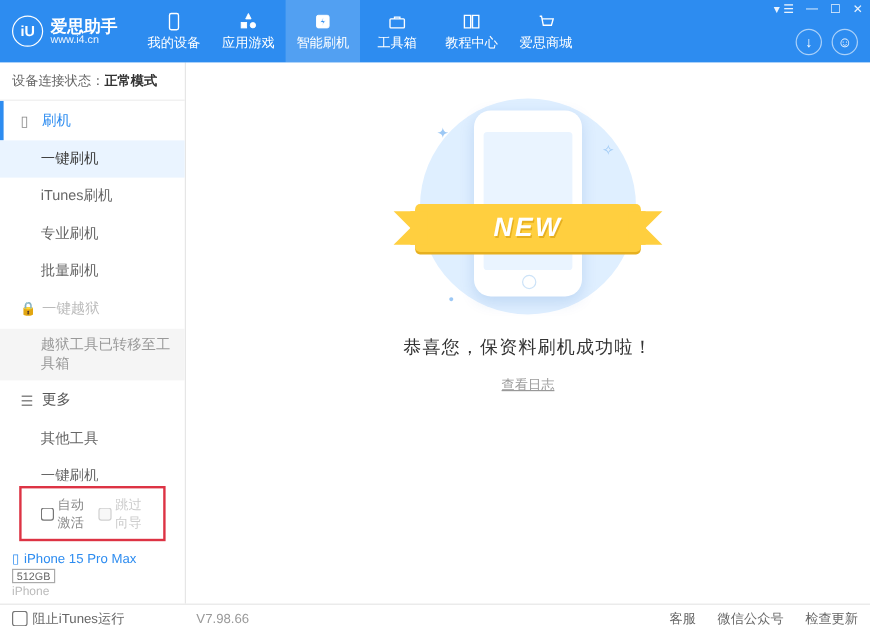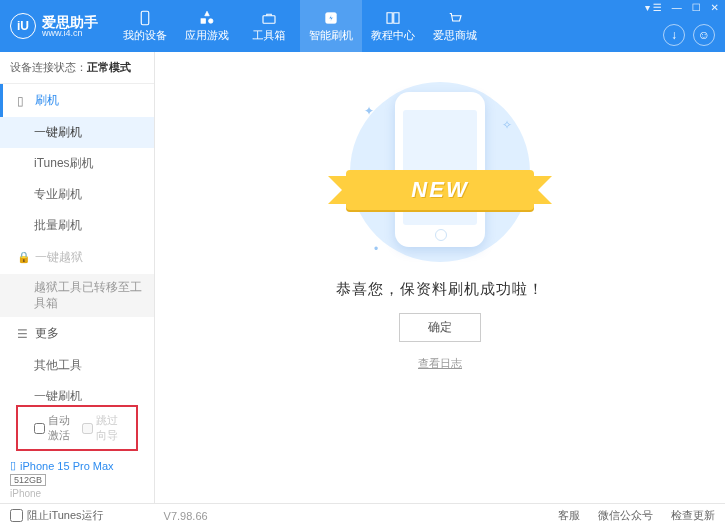"工具箱" div.nav-tab { order: before "智能刷机" -> after "智能刷机" }
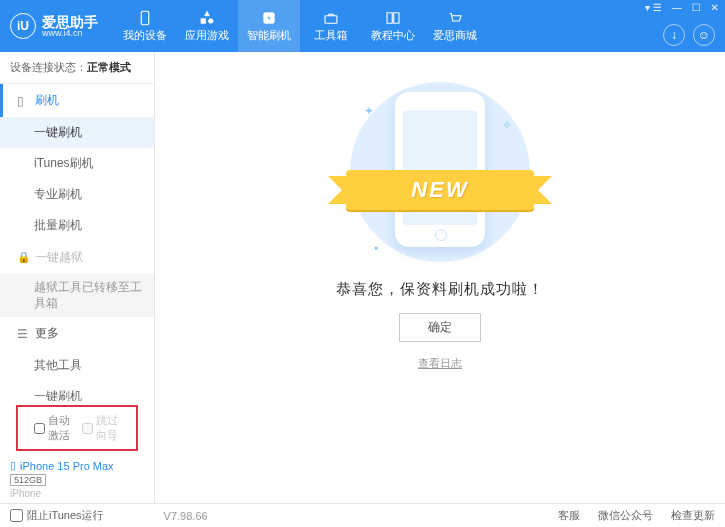"确定" button.ok-btn { html: <button>确定</button> -> none }
